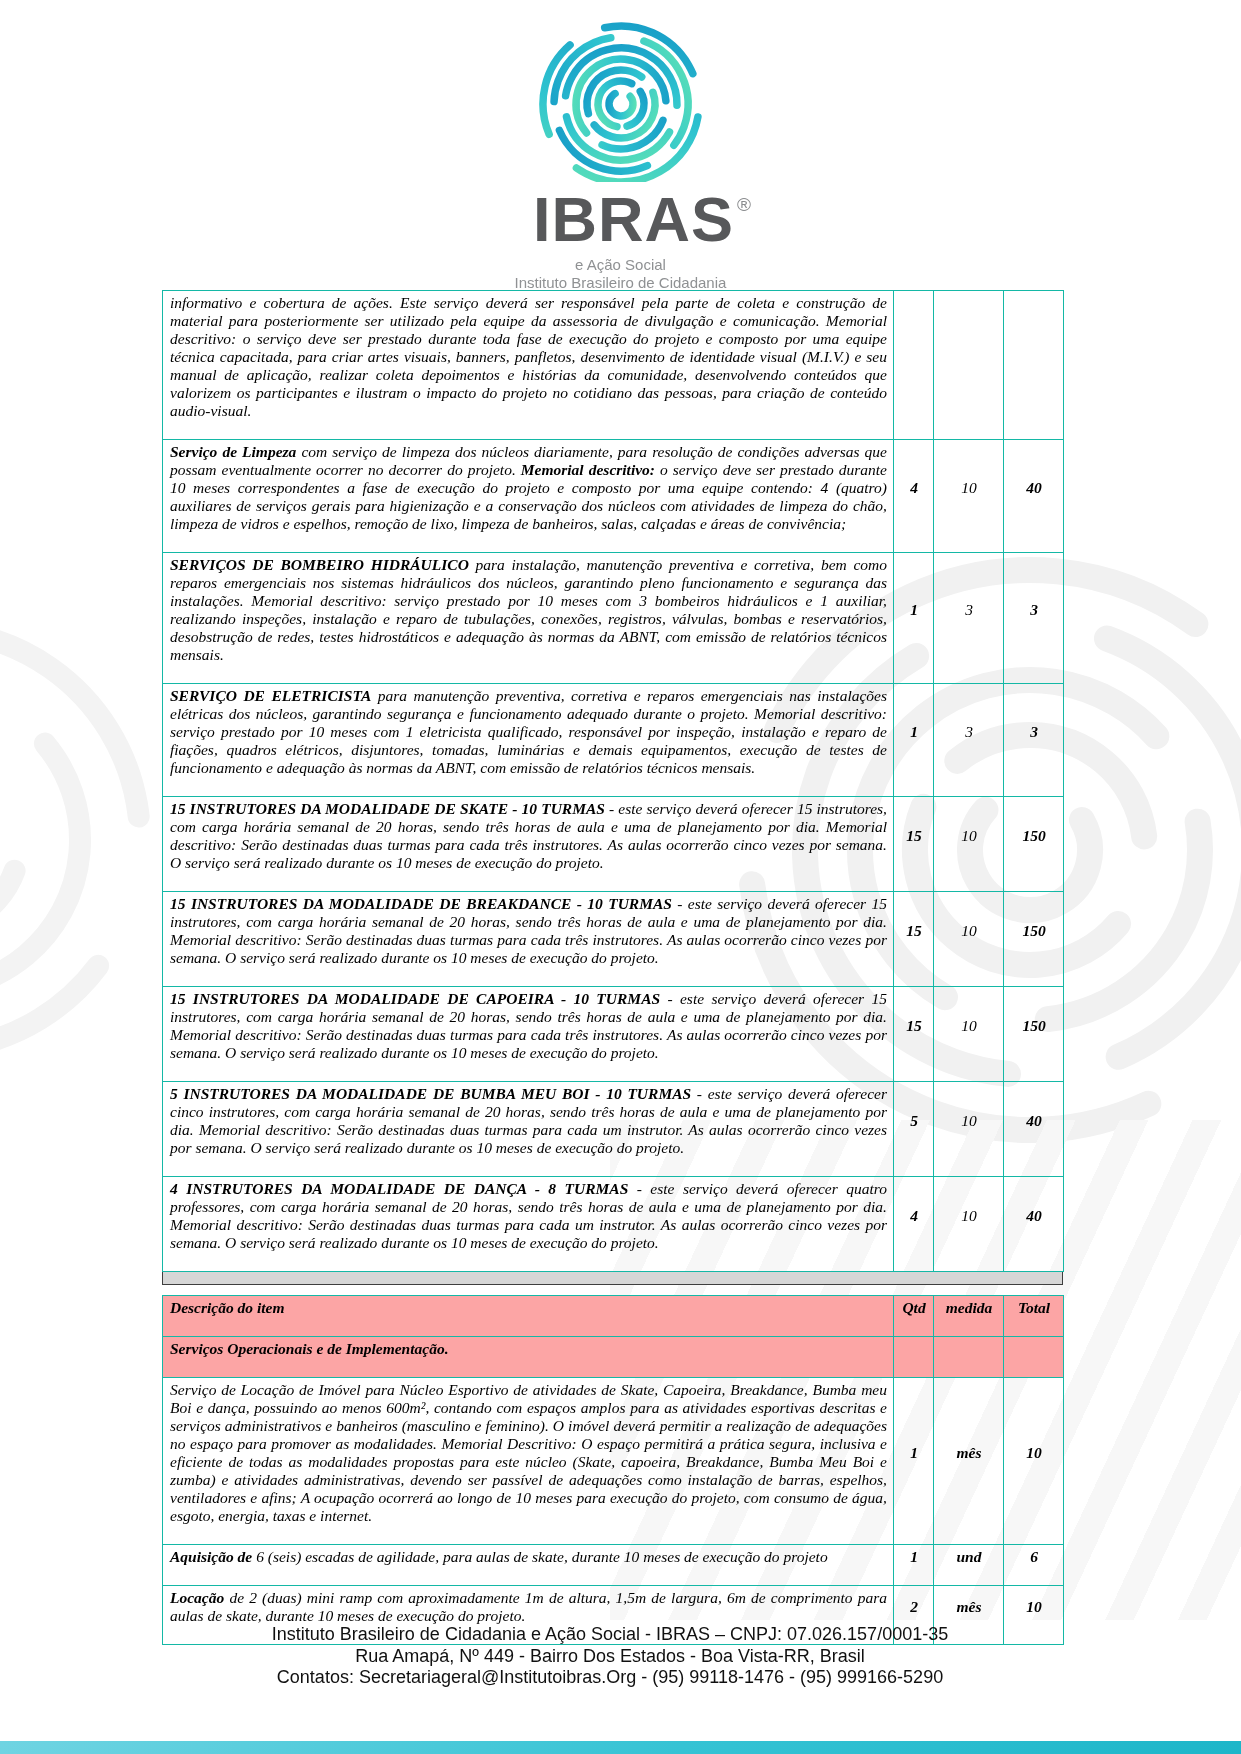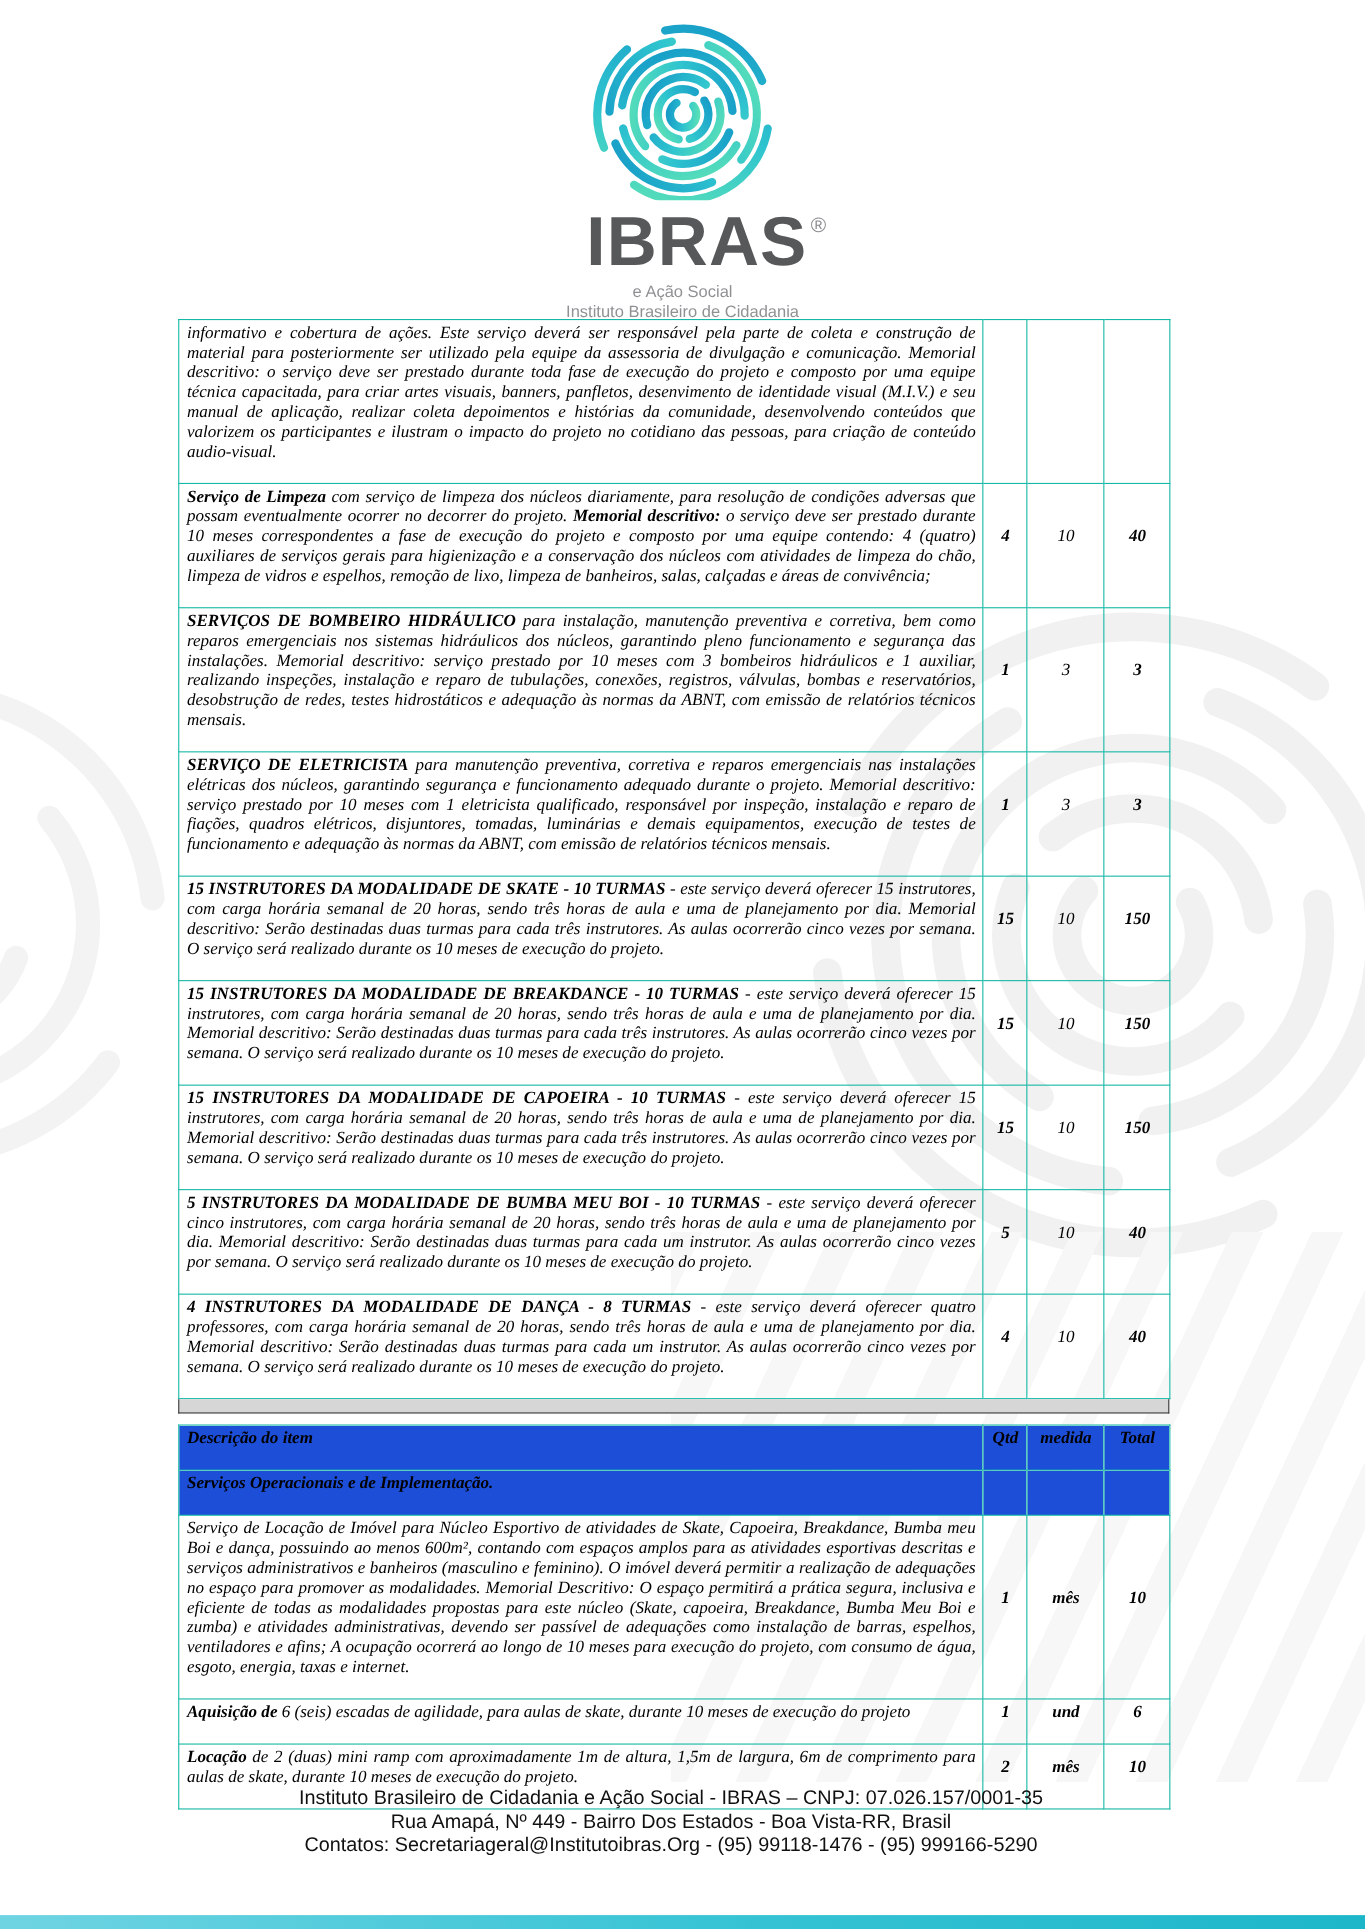"Descrição do item" tr.hdr td { background: #1d4ed8 -> #fca5a5 }
